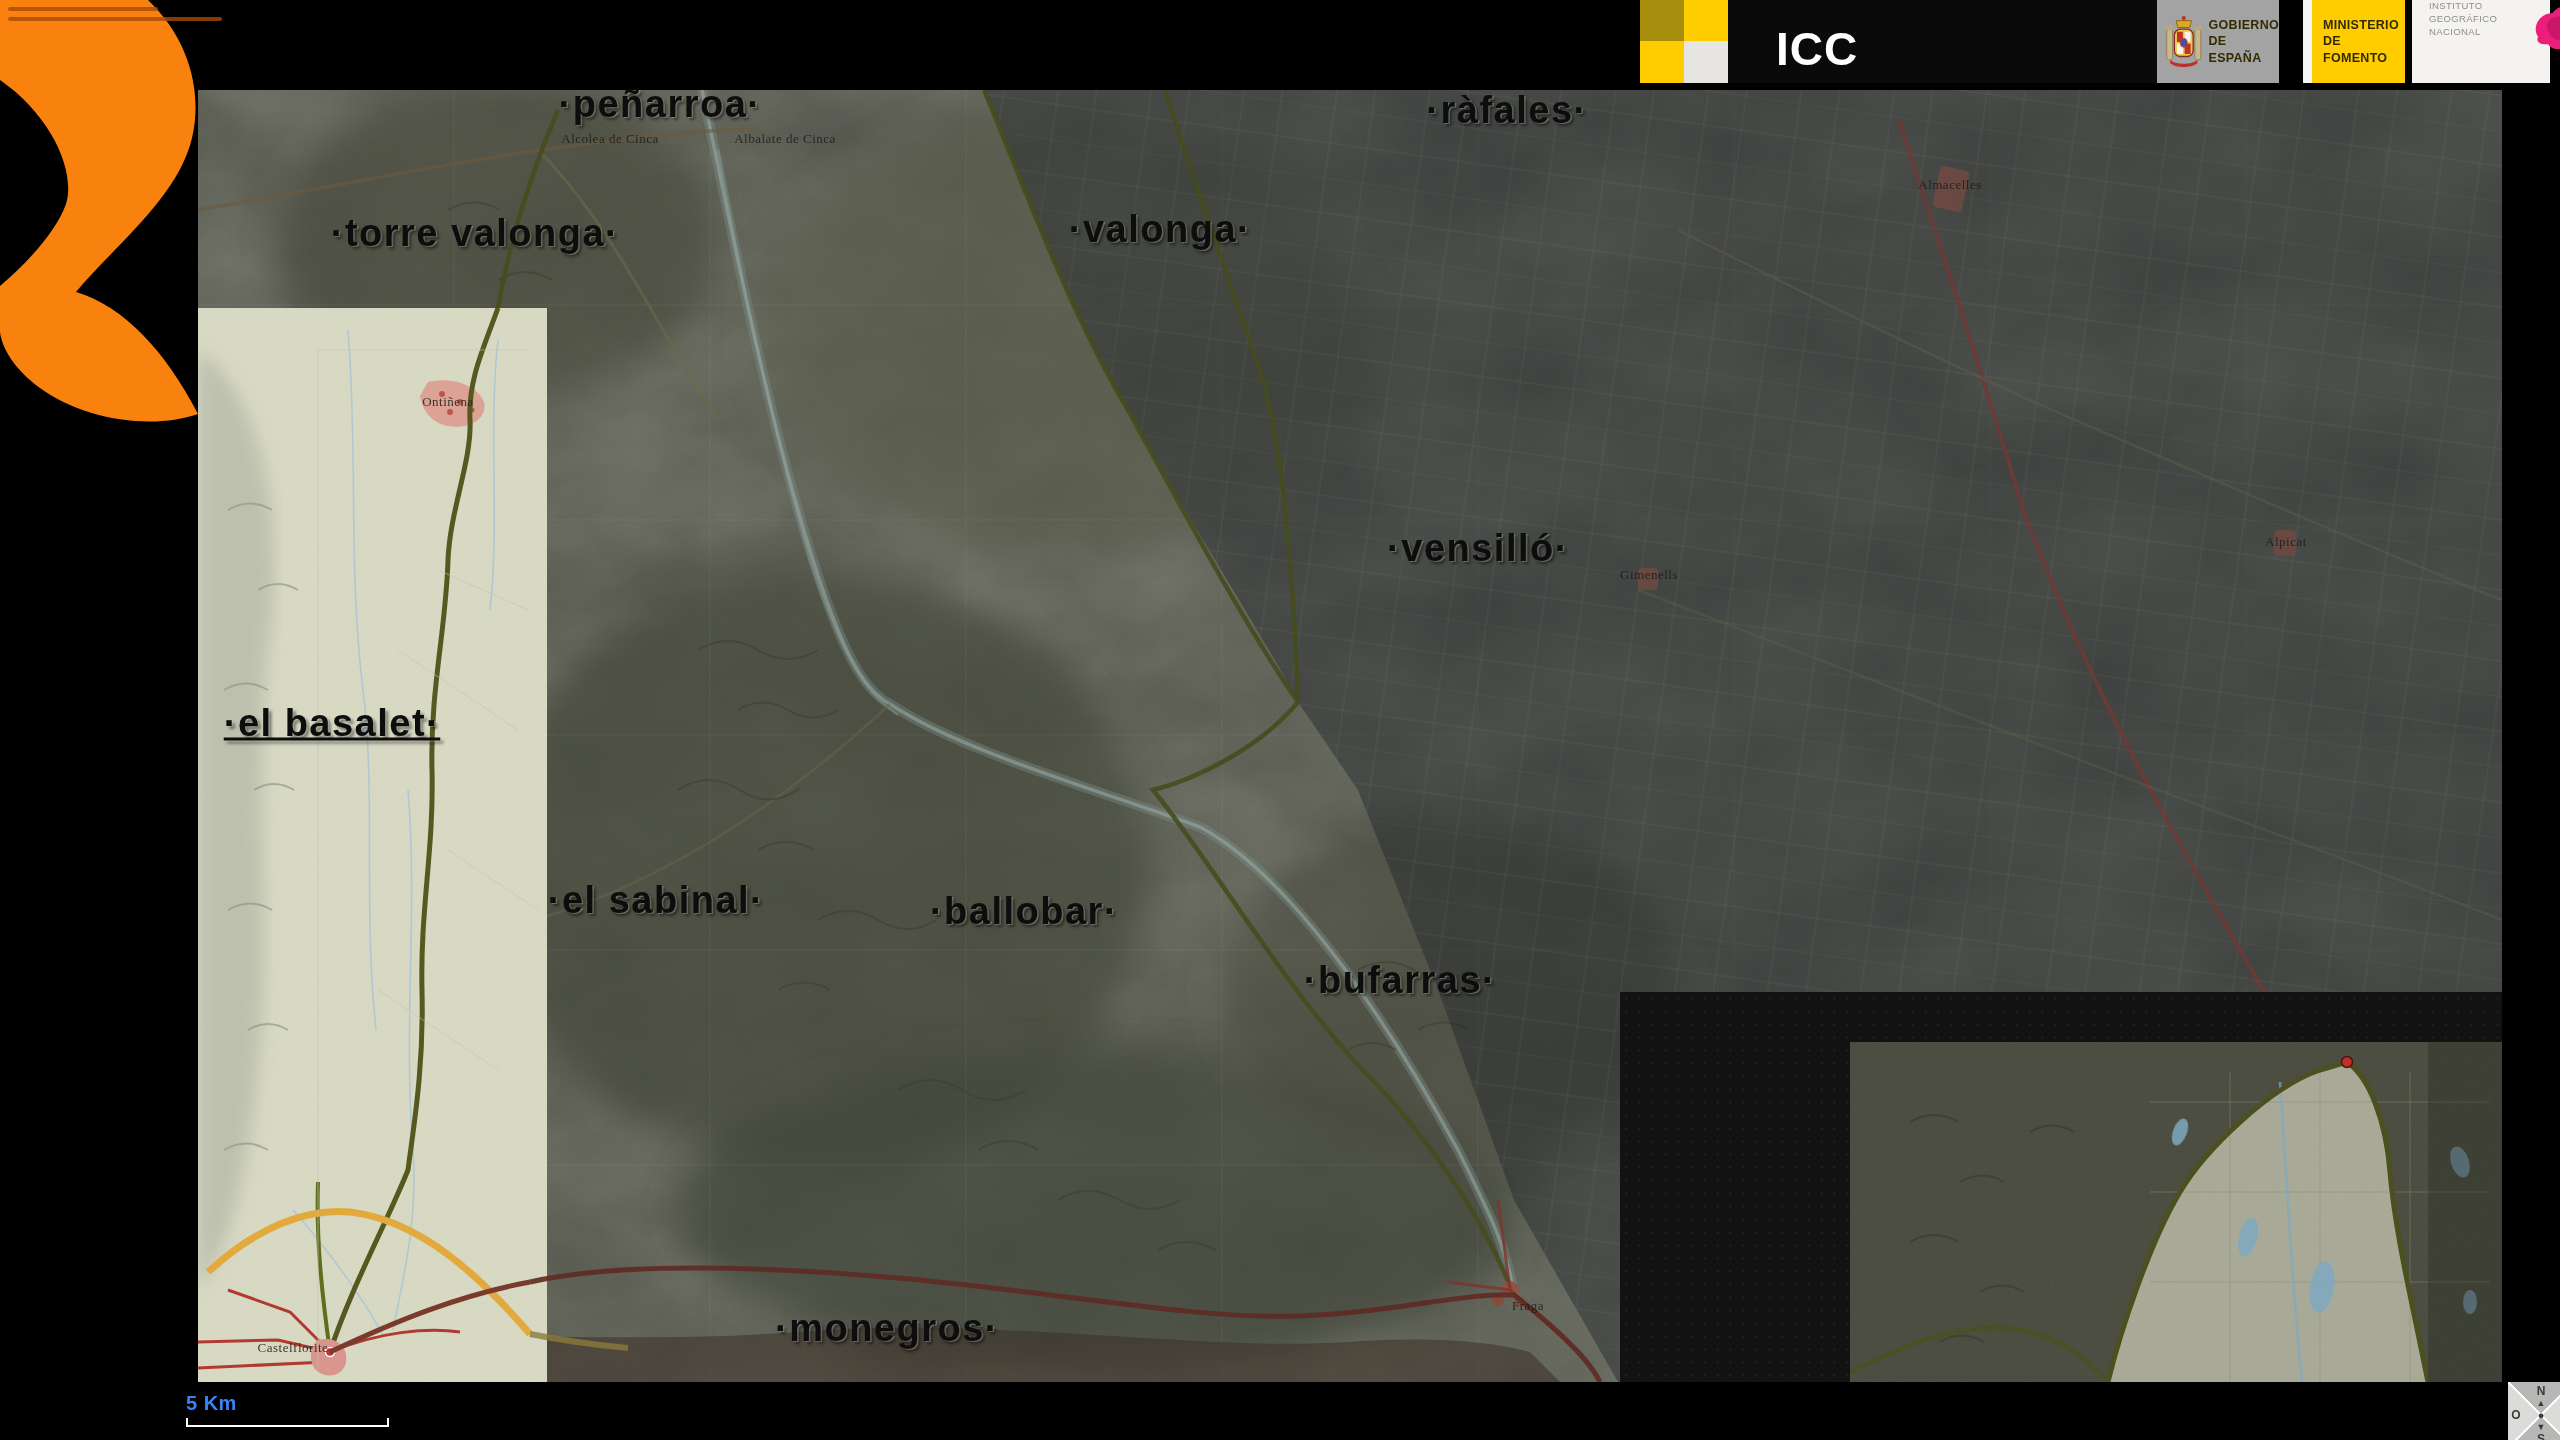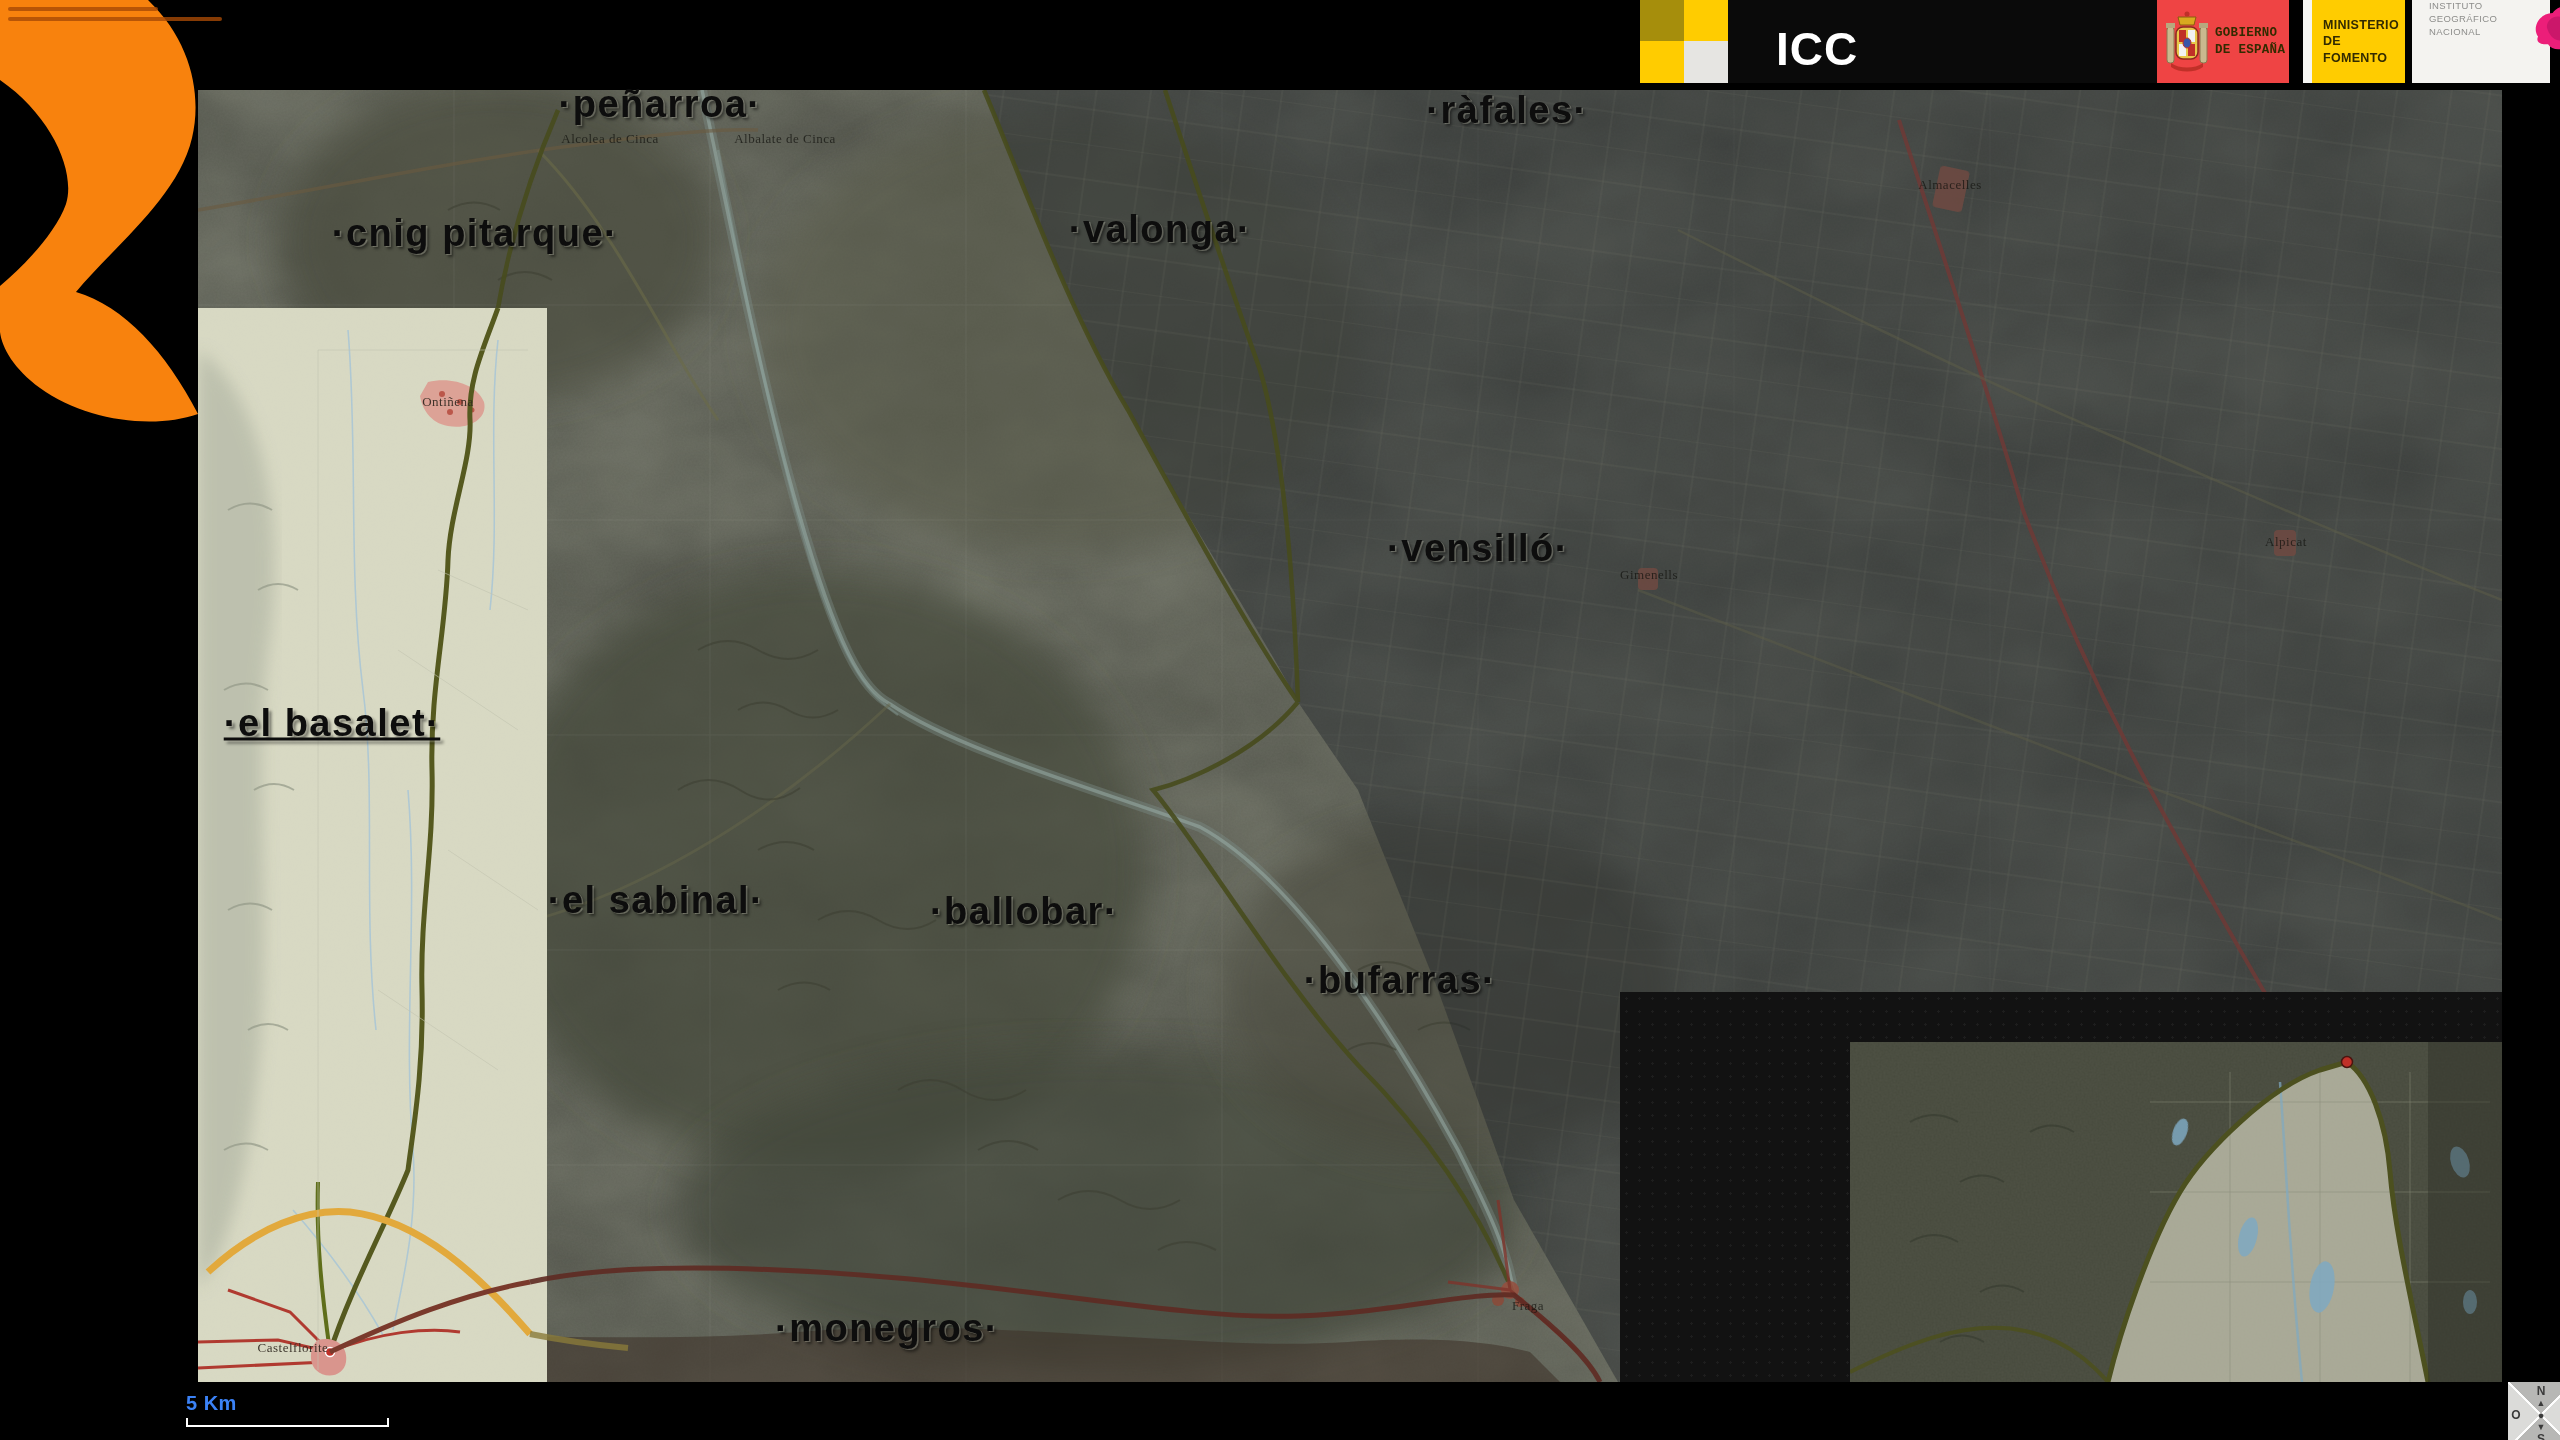"GOBIERNO" #gob-panel { background: #ef4444 -> #a3a3a3; font-family: Liberation Mono, monospace -> none; width: 132px -> 122px }
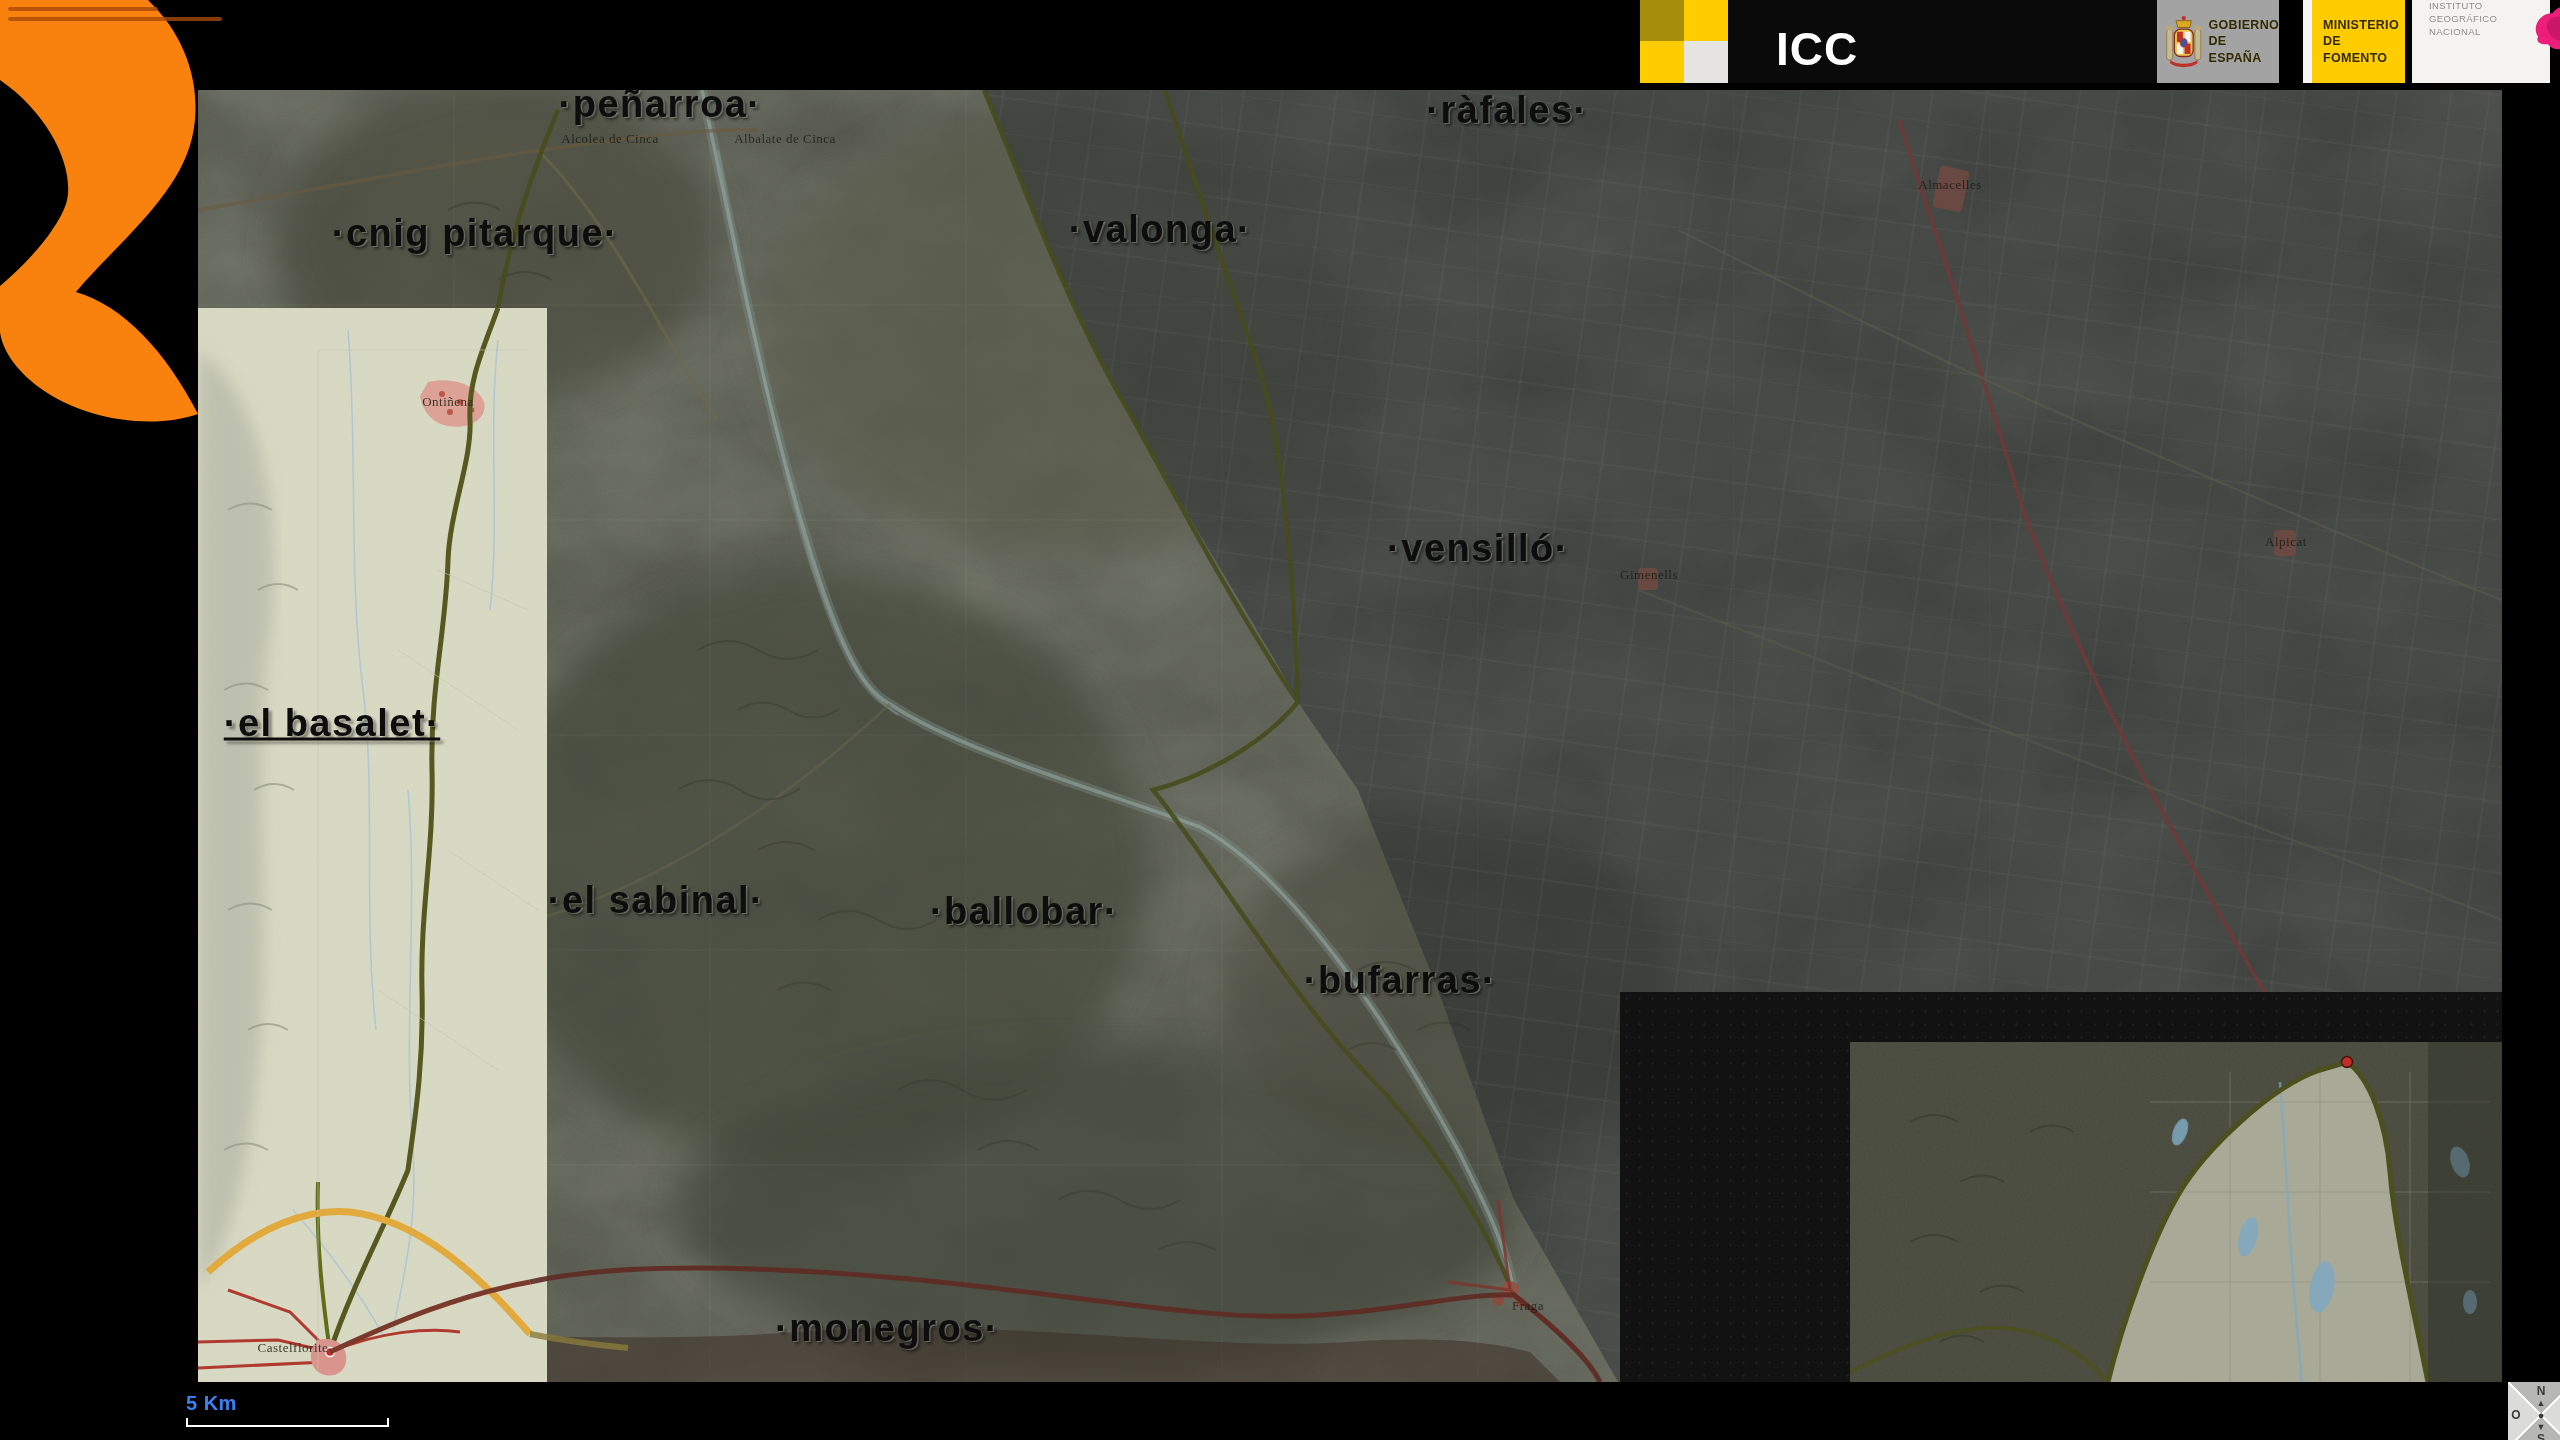"·cnig pitarque·" div.sheet-label { text: cnig pitarque -> torre valonga }
